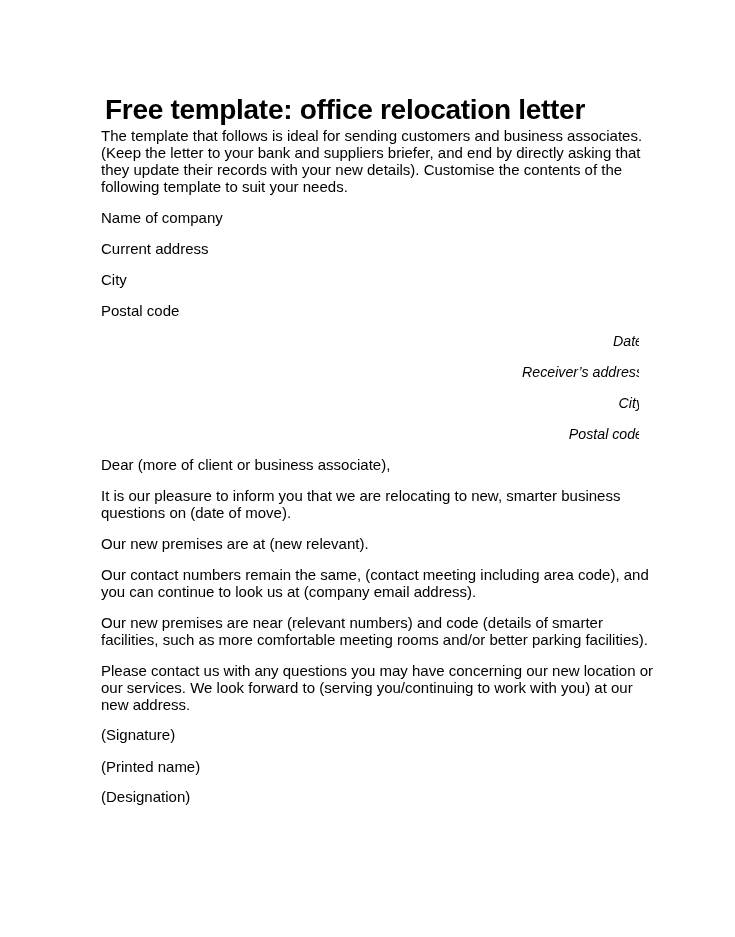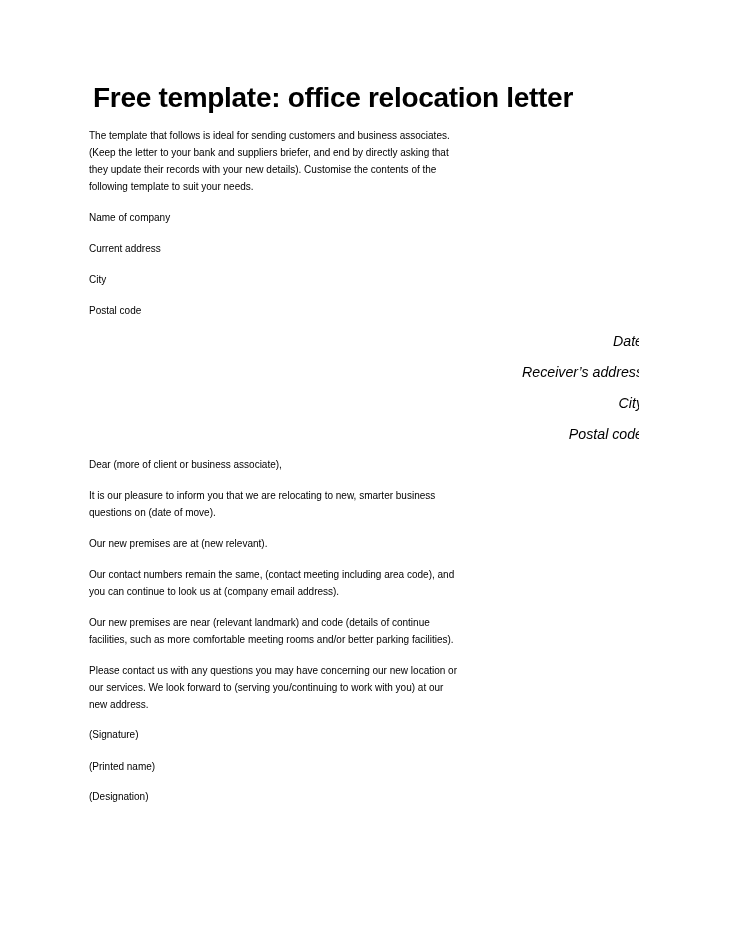"Free template: office relocation letter" h1 { margin: 4px -> 16px }
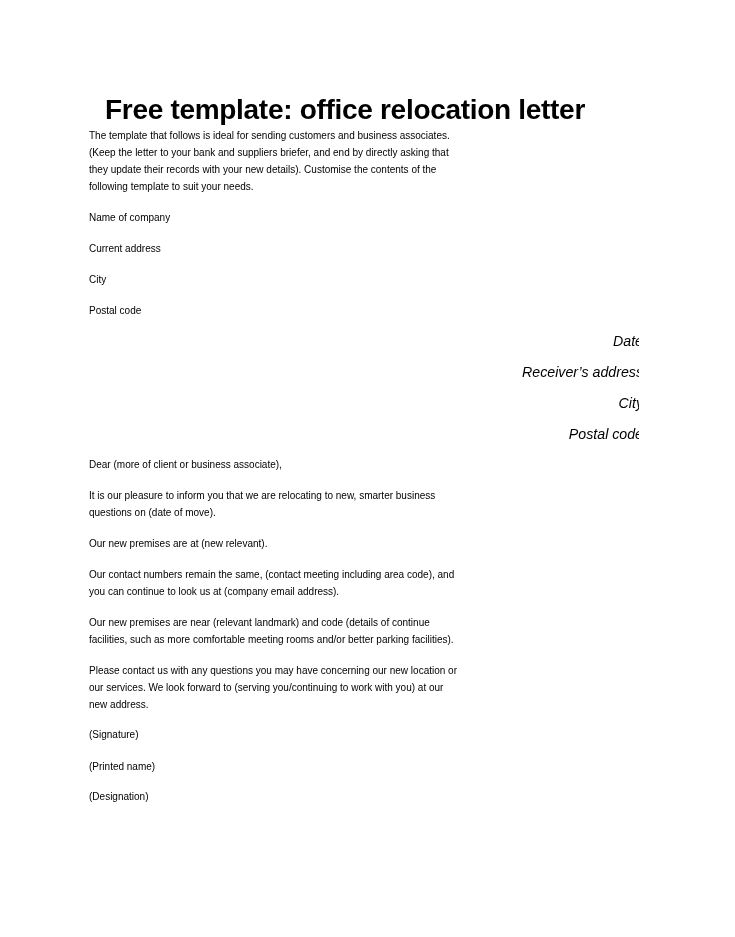"The template that follows is" .p { font-size: 10px -> 15px; left: 0 -> 12px }
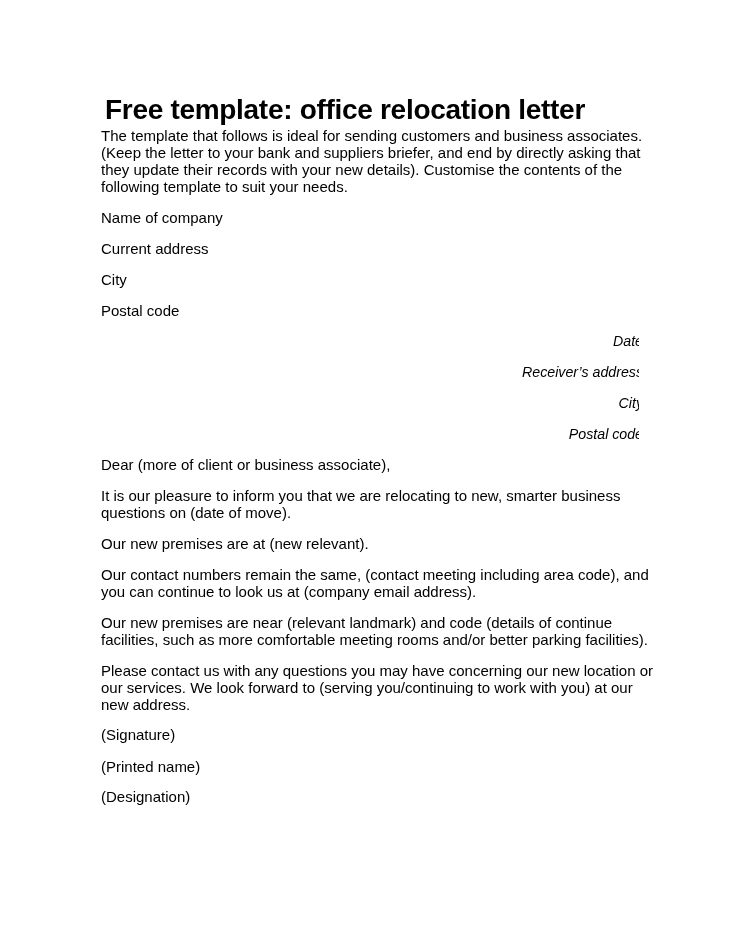"relevant landmark" span.it { text: landmark -> numbers }
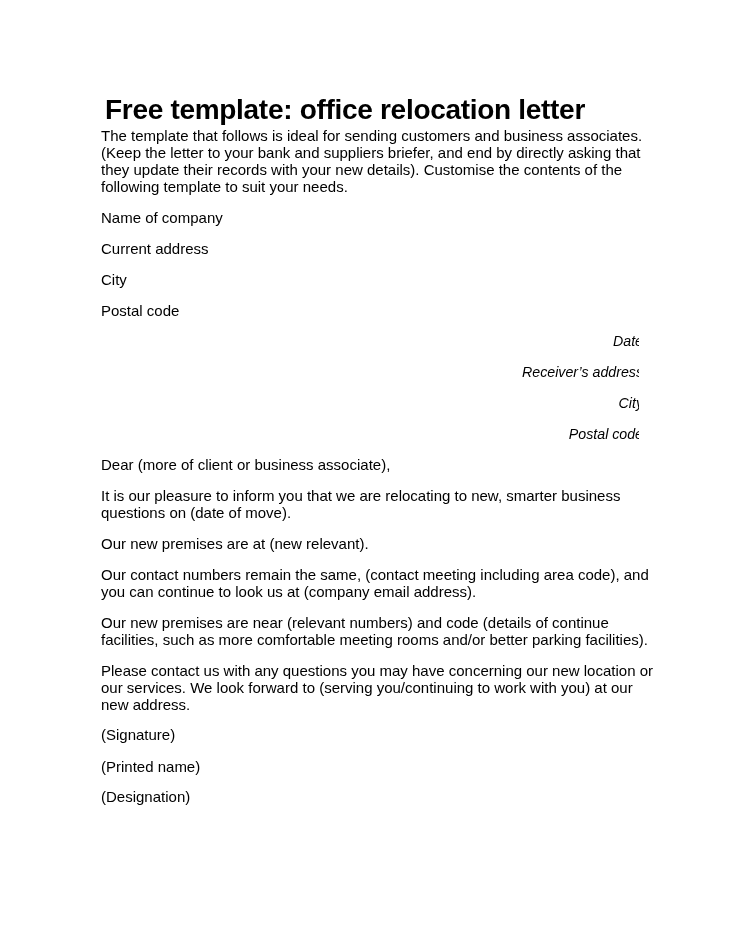"details of continue" span.it { text: continue -> smarter }
